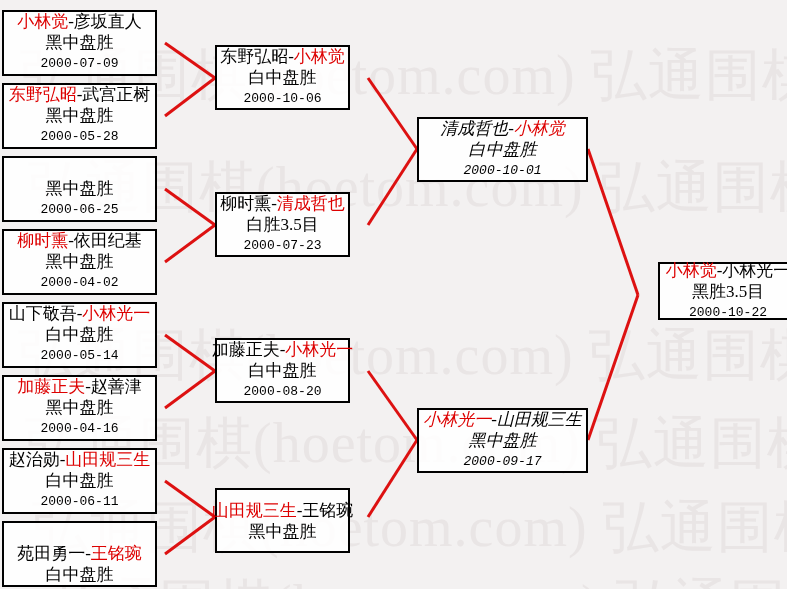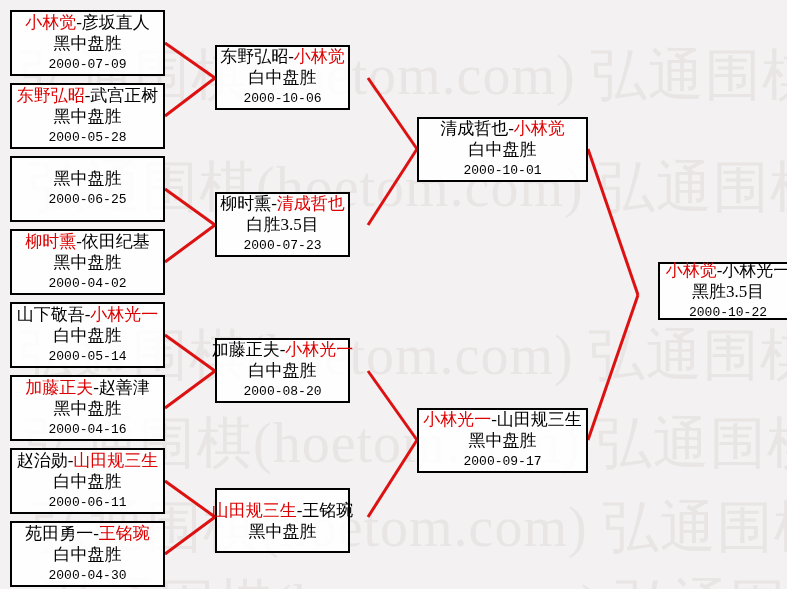"小林觉-彦坂直人" .c1 { justify-content: none -> flex-end; left: 10px -> 2px }
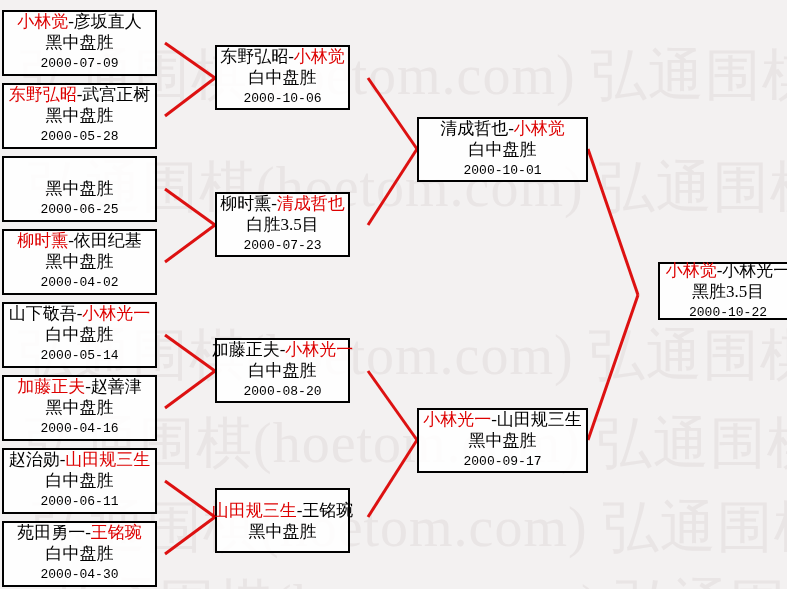"清成哲也-小林觉" .c3 { font-style: none -> italic }
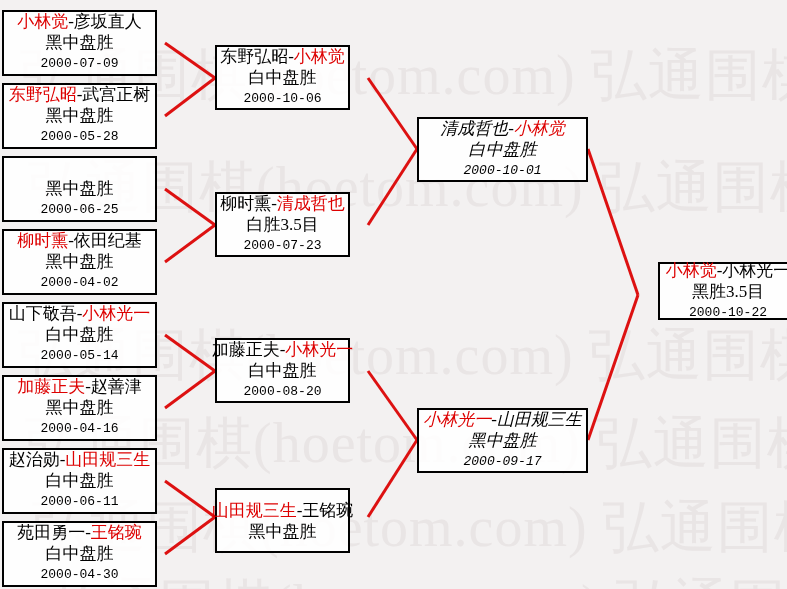"2000-04-30" div.date { html: <div>2000-04-30</div> -> none }
